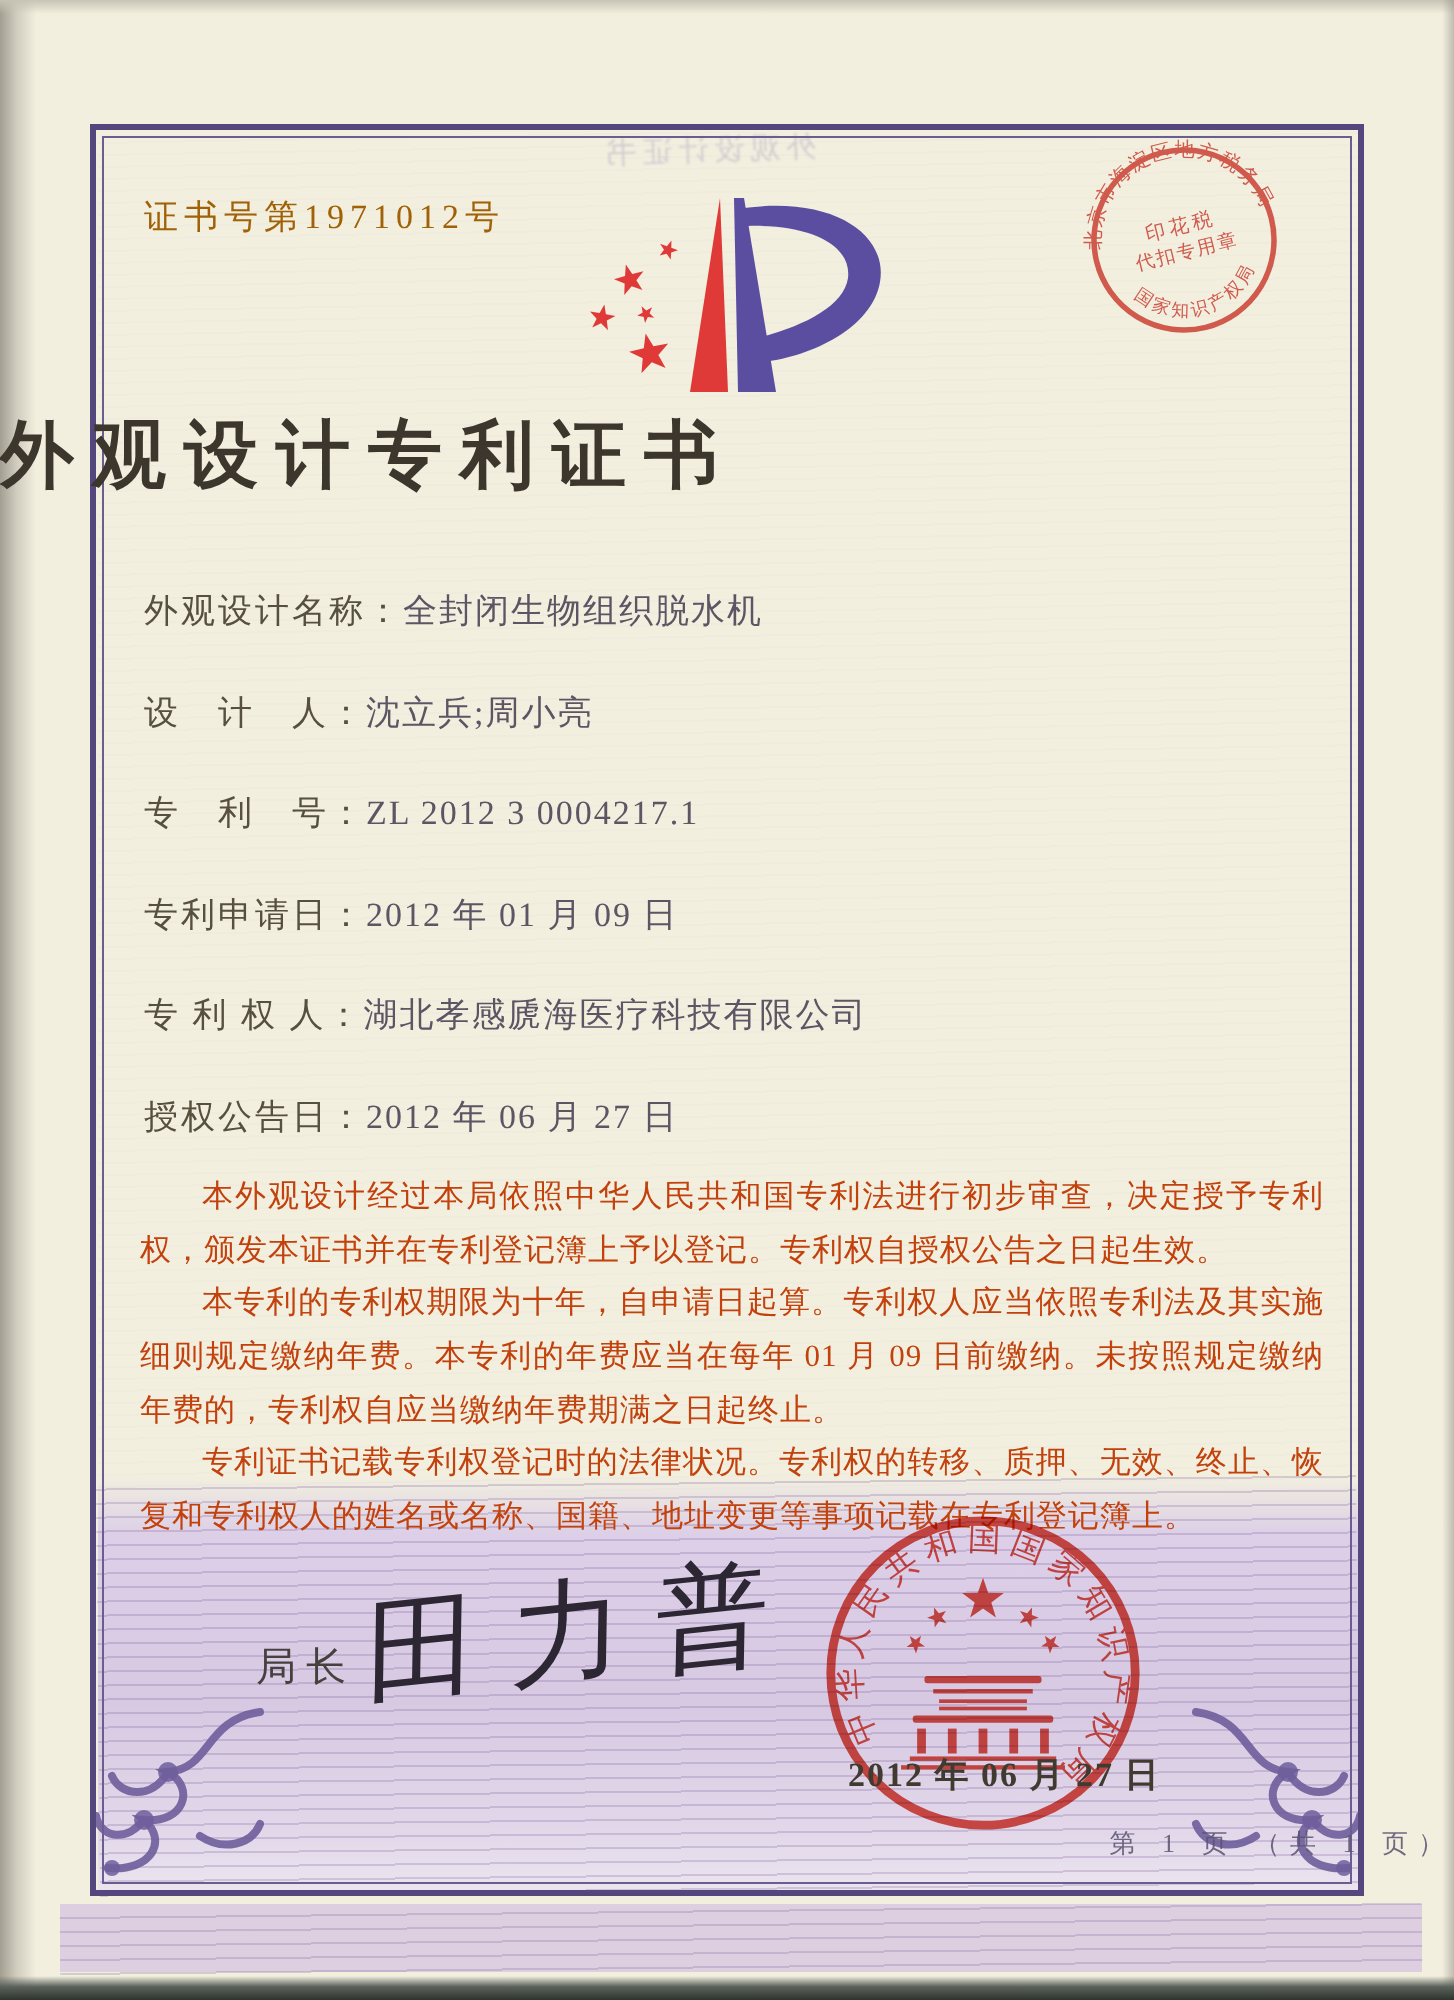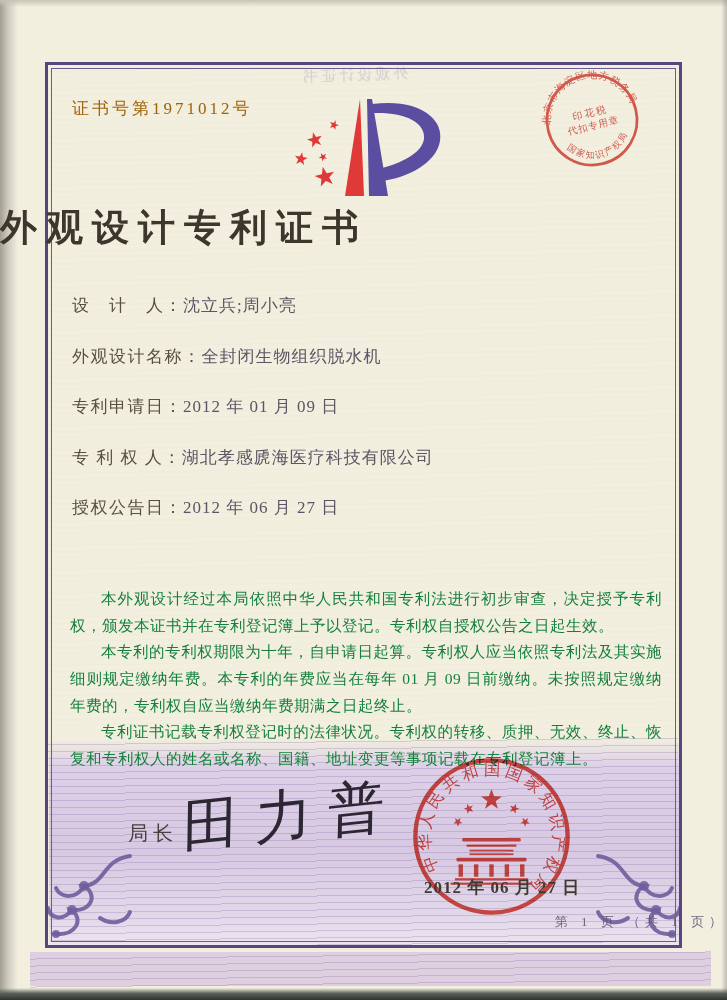"设 计 人：沈立兵;周小亮" div.field { order: before "外观设计名称：全封闭生物组织脱水机" -> after "外观设计名称：全封闭生物组织脱水机" }
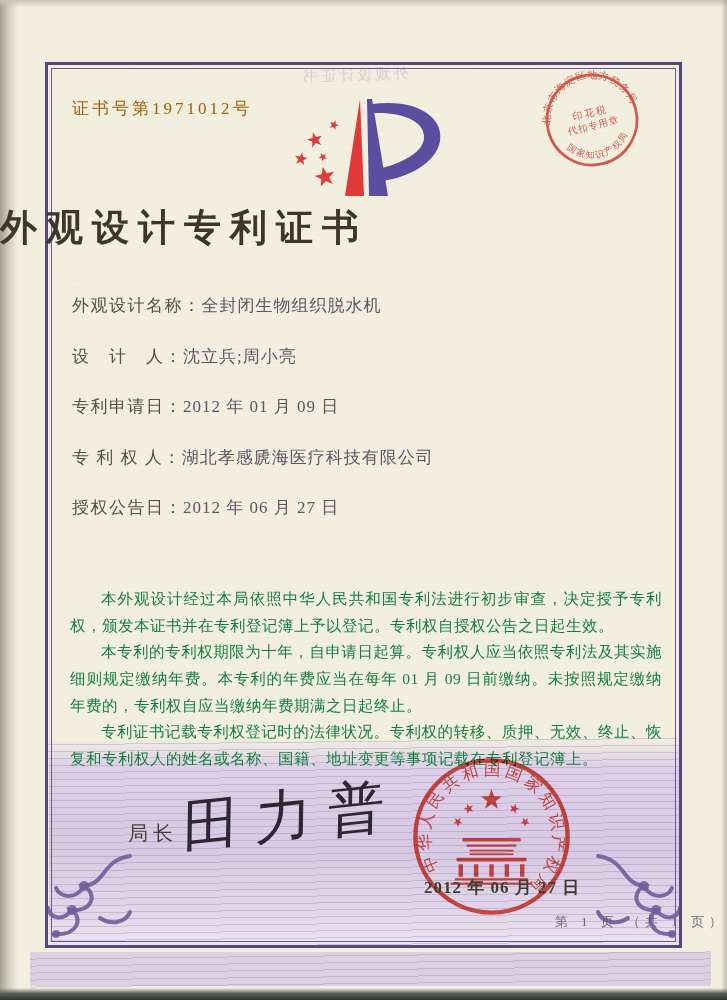"专 利 号：ZL 2012 3" div.field { html: none -> <div> <span>专 利 号：</span><span>ZL 2012 3 0004217.1</span> </div> }
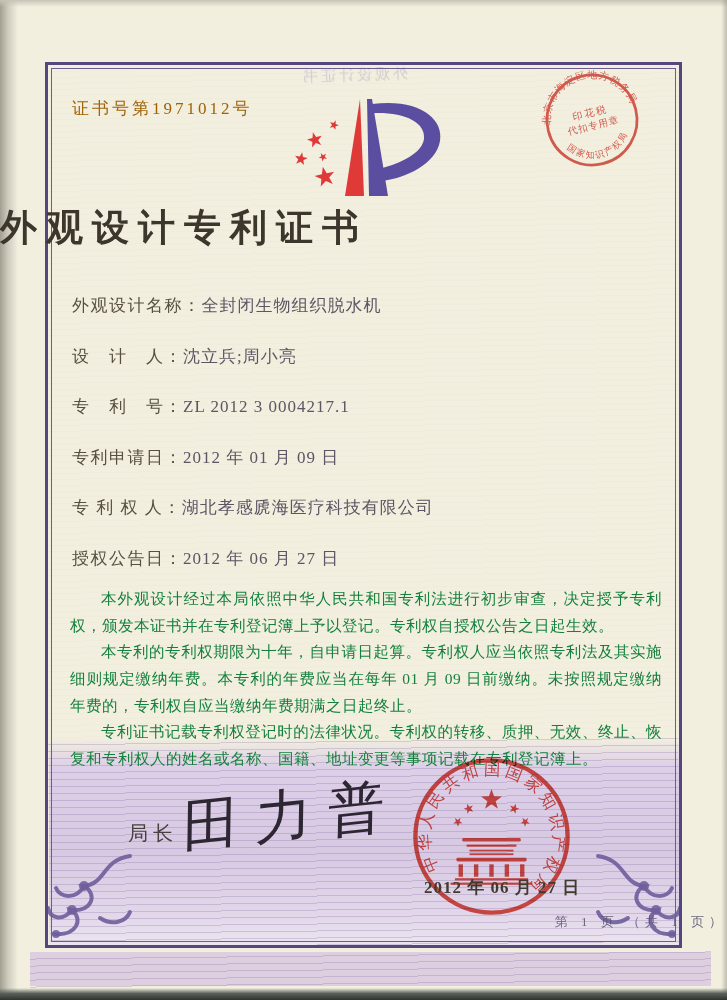"本外观设计经过本局依照中华人民共和国专利法进行初步审查，决定授予专利权，颁发本证" .paras { color: #15803d -> #c2410c }
